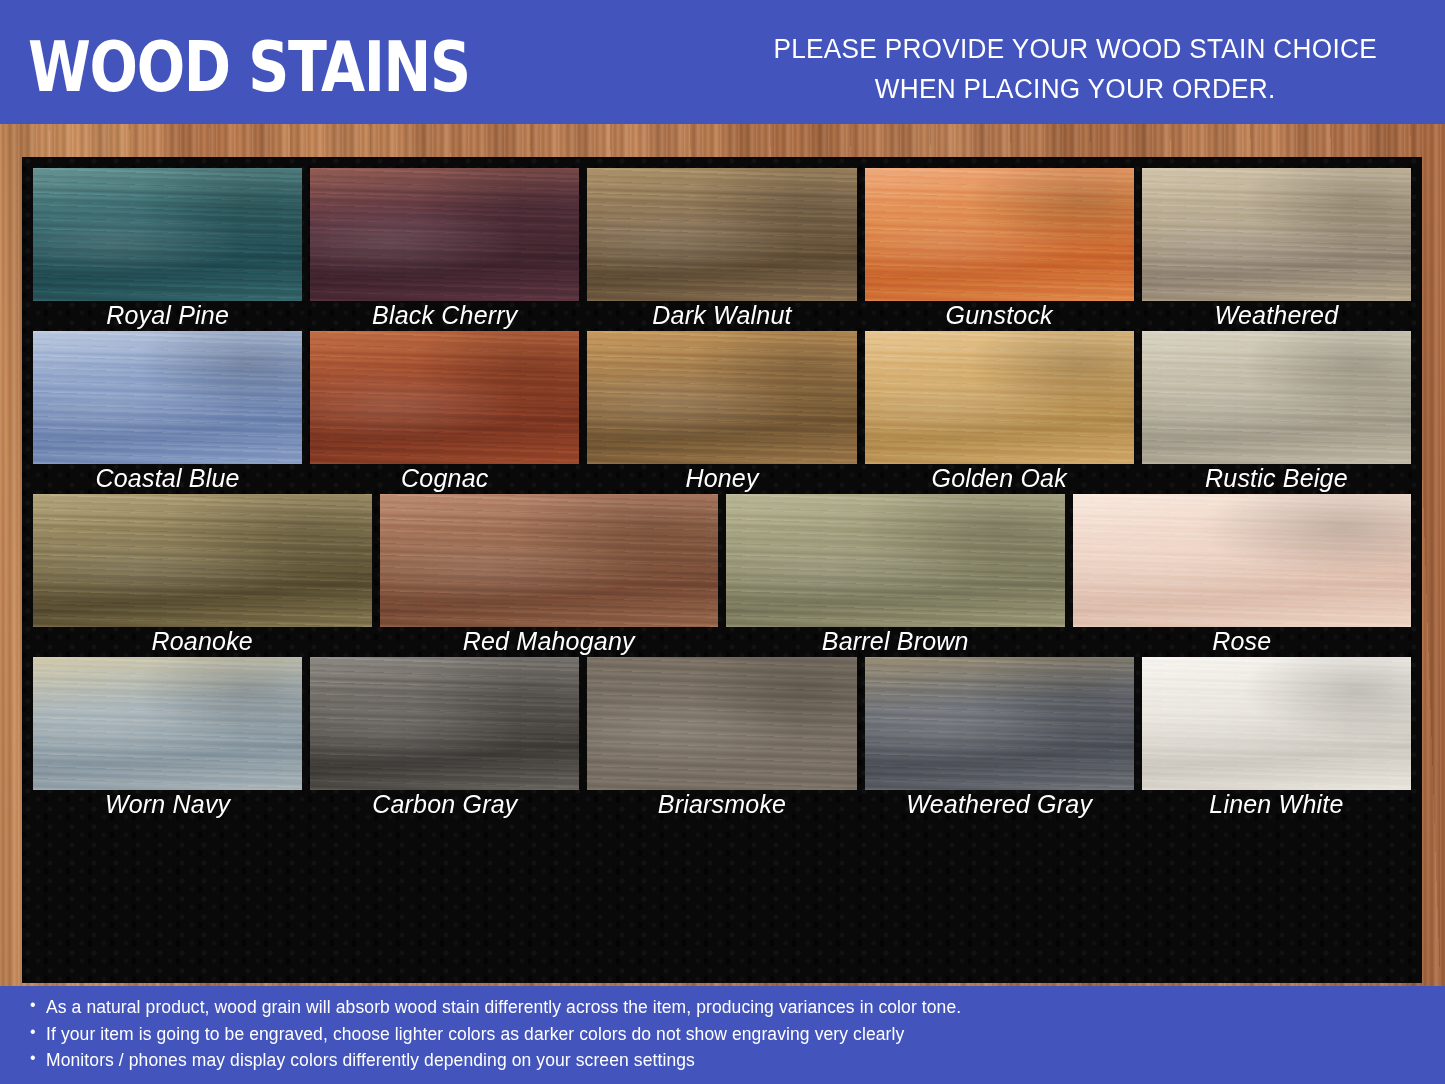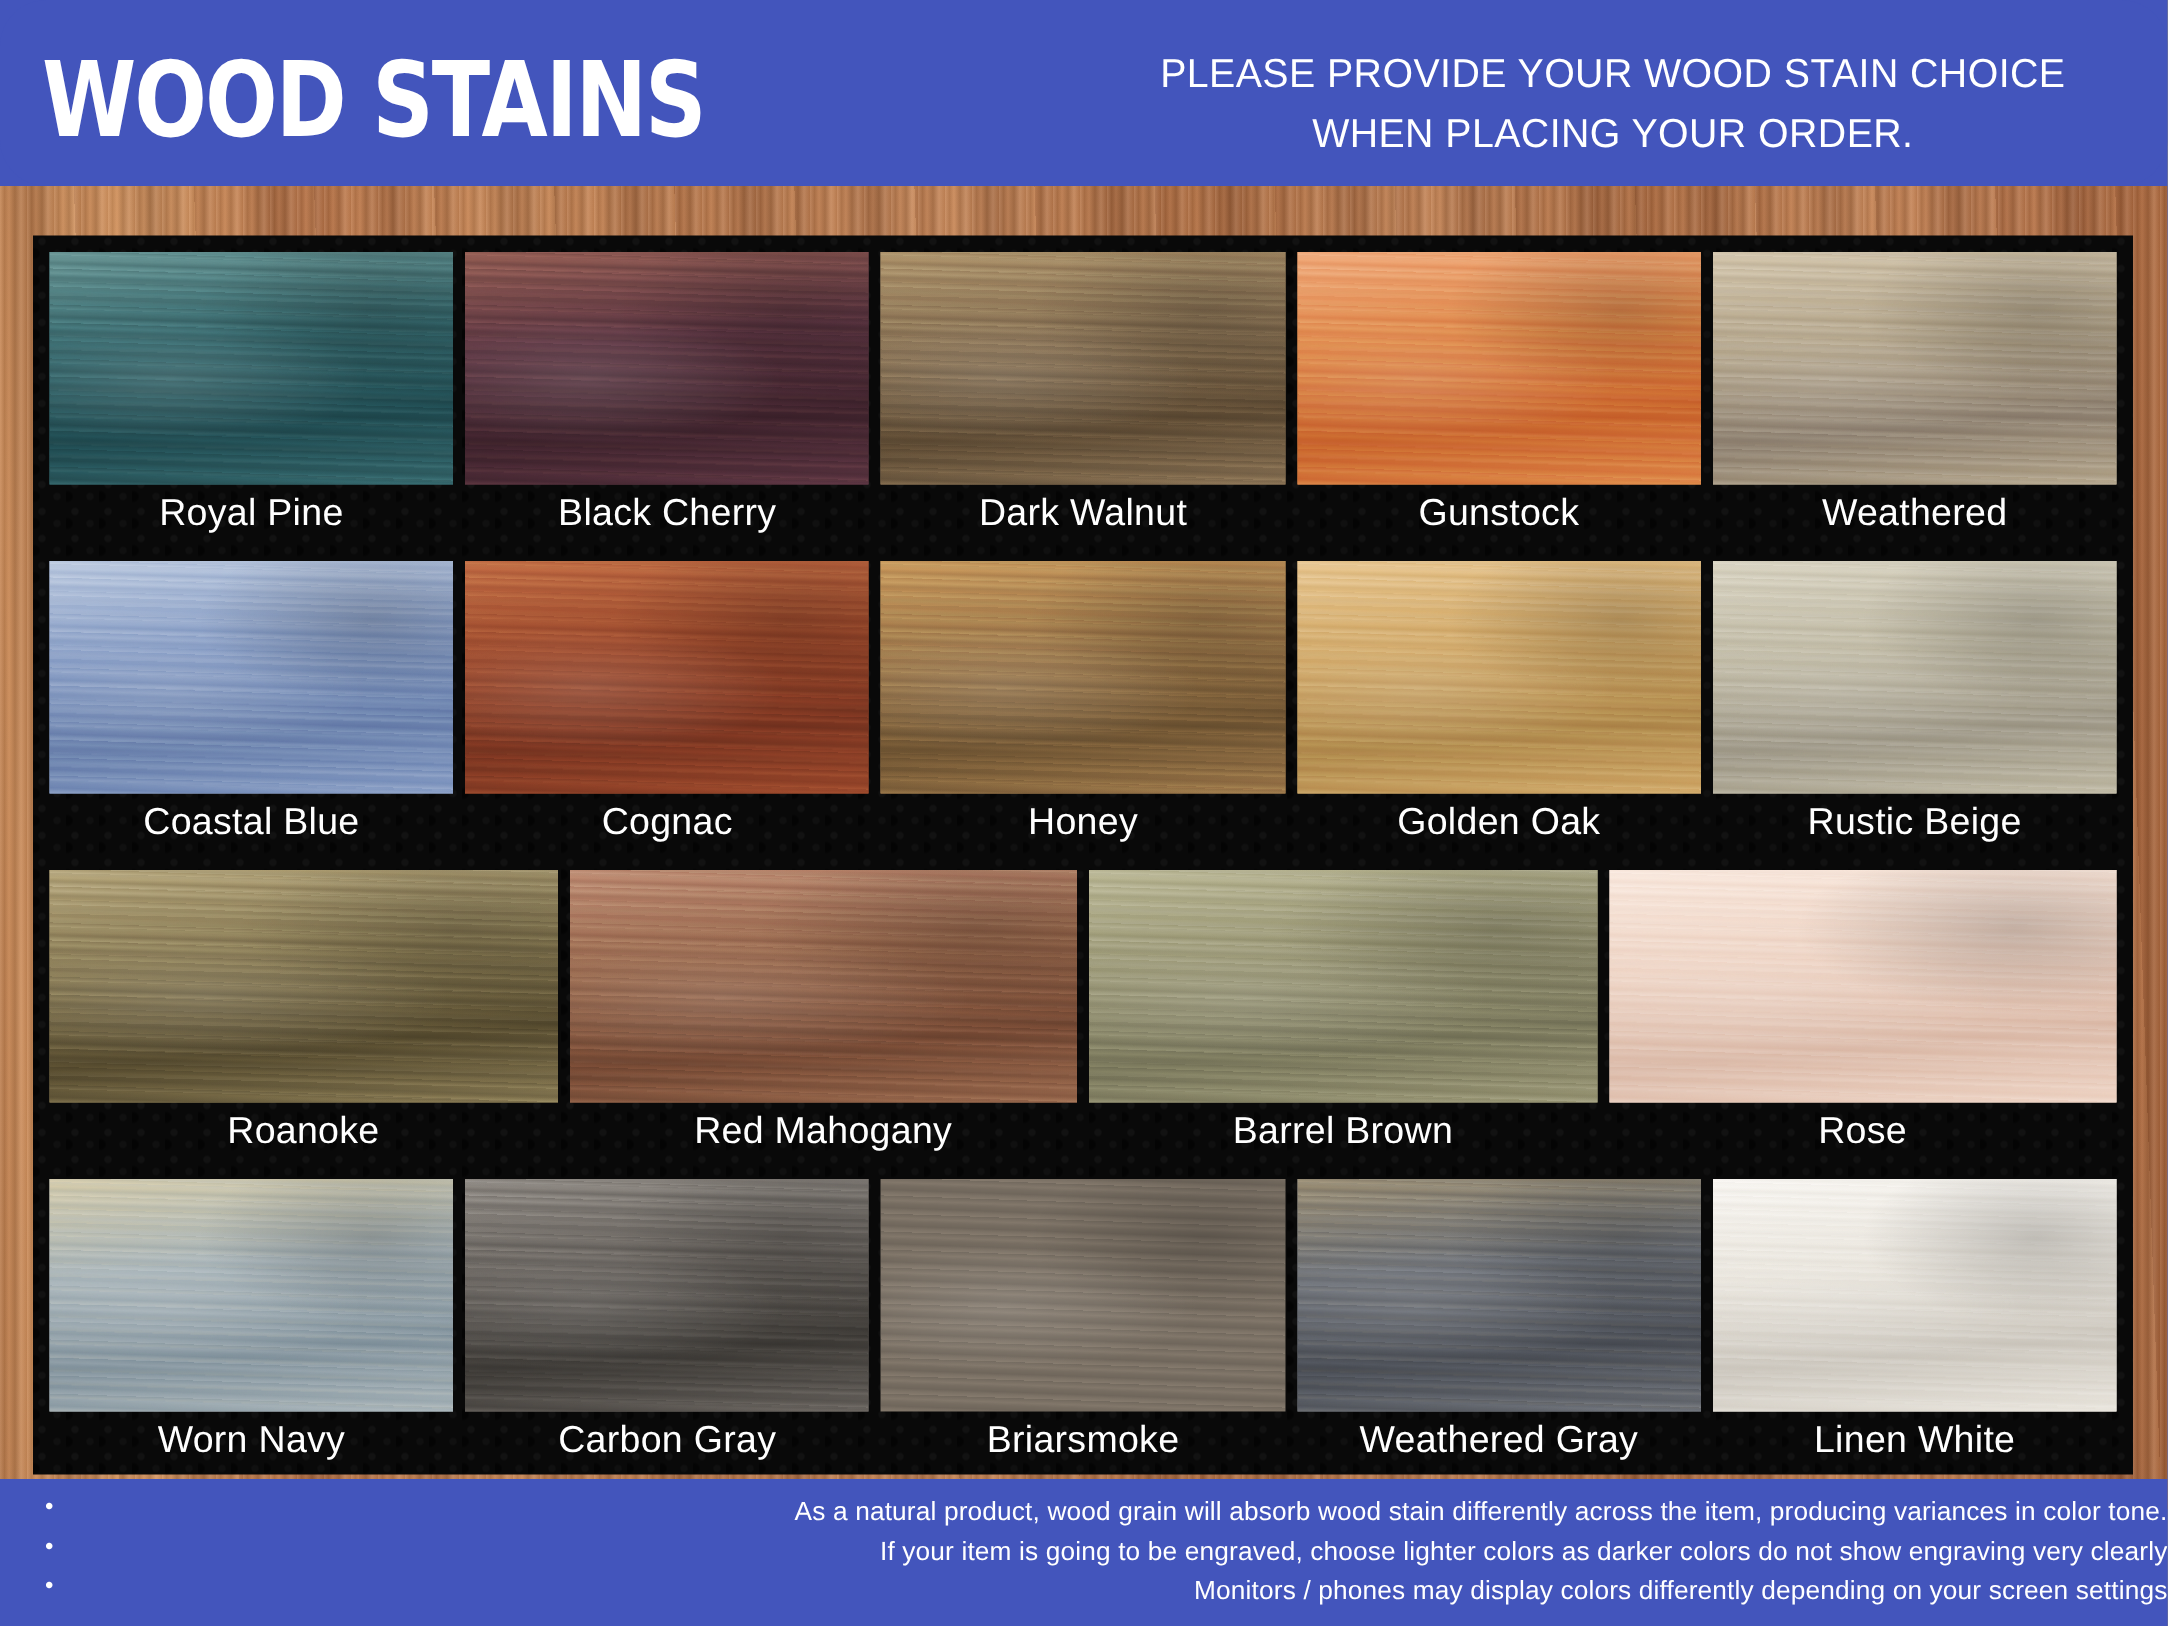"Royal Pine" .grid-row { font-style: none -> italic; height: 193px -> 162px; margin-bottom: 13px -> 1px }
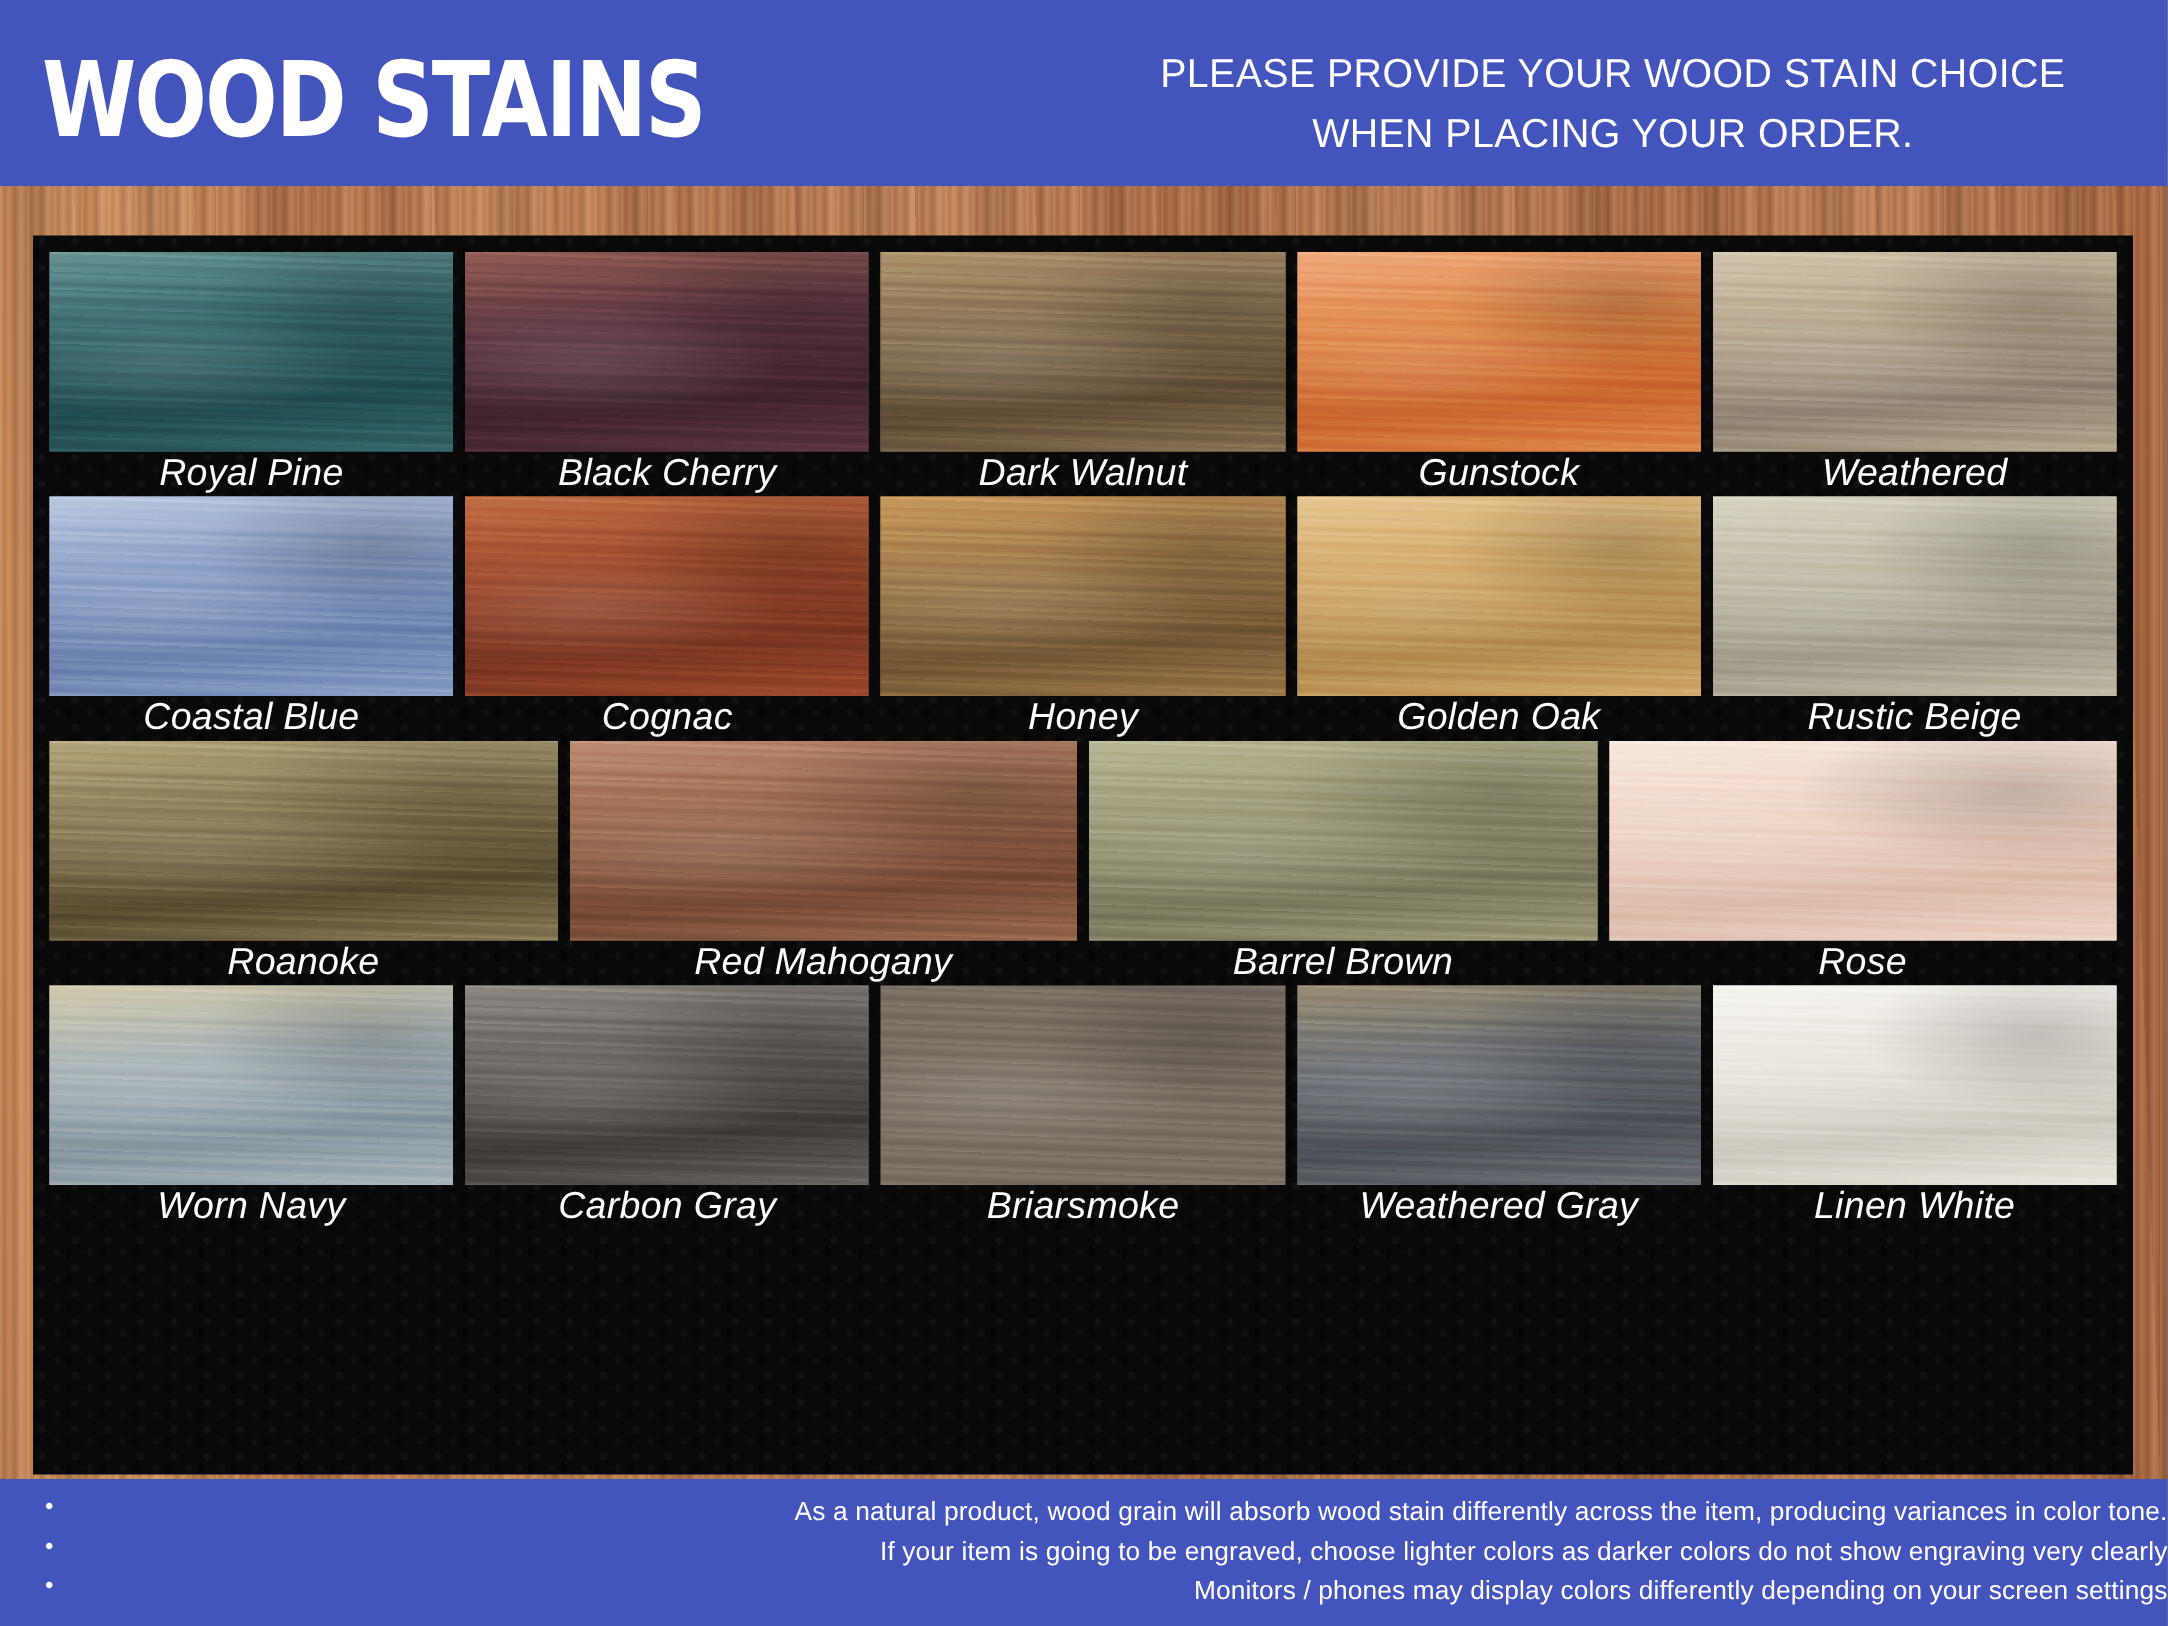"As a natural product, wood" #footer { padding: 8px 0 0 26px -> 8px 16px 0 26px; text-align: right -> none }
